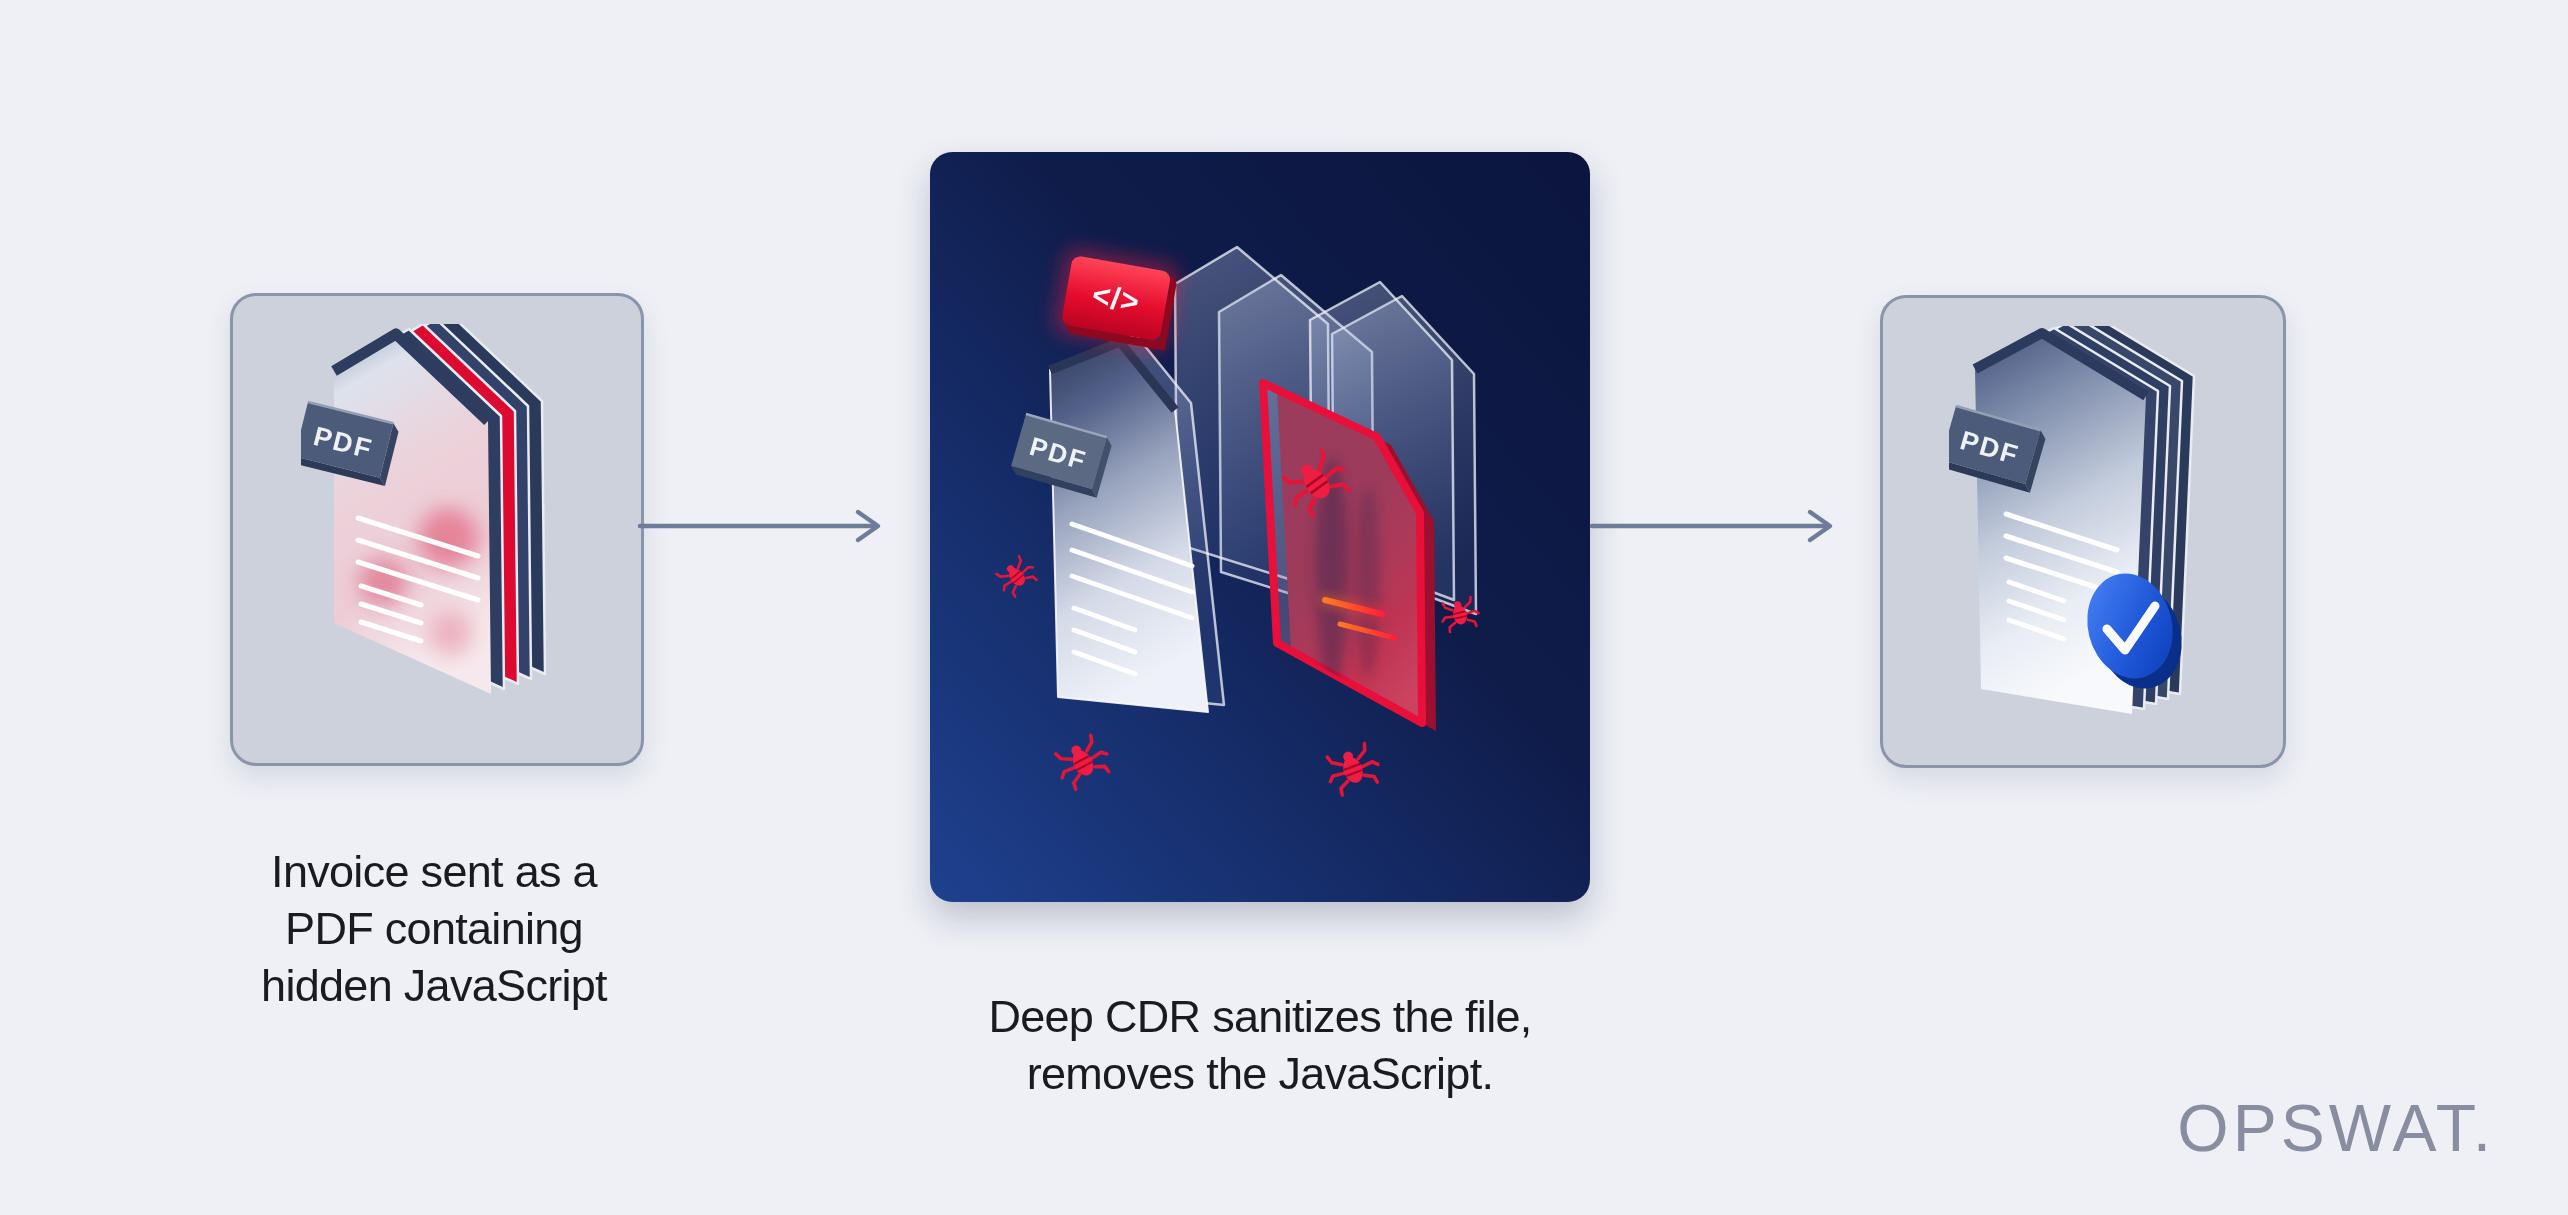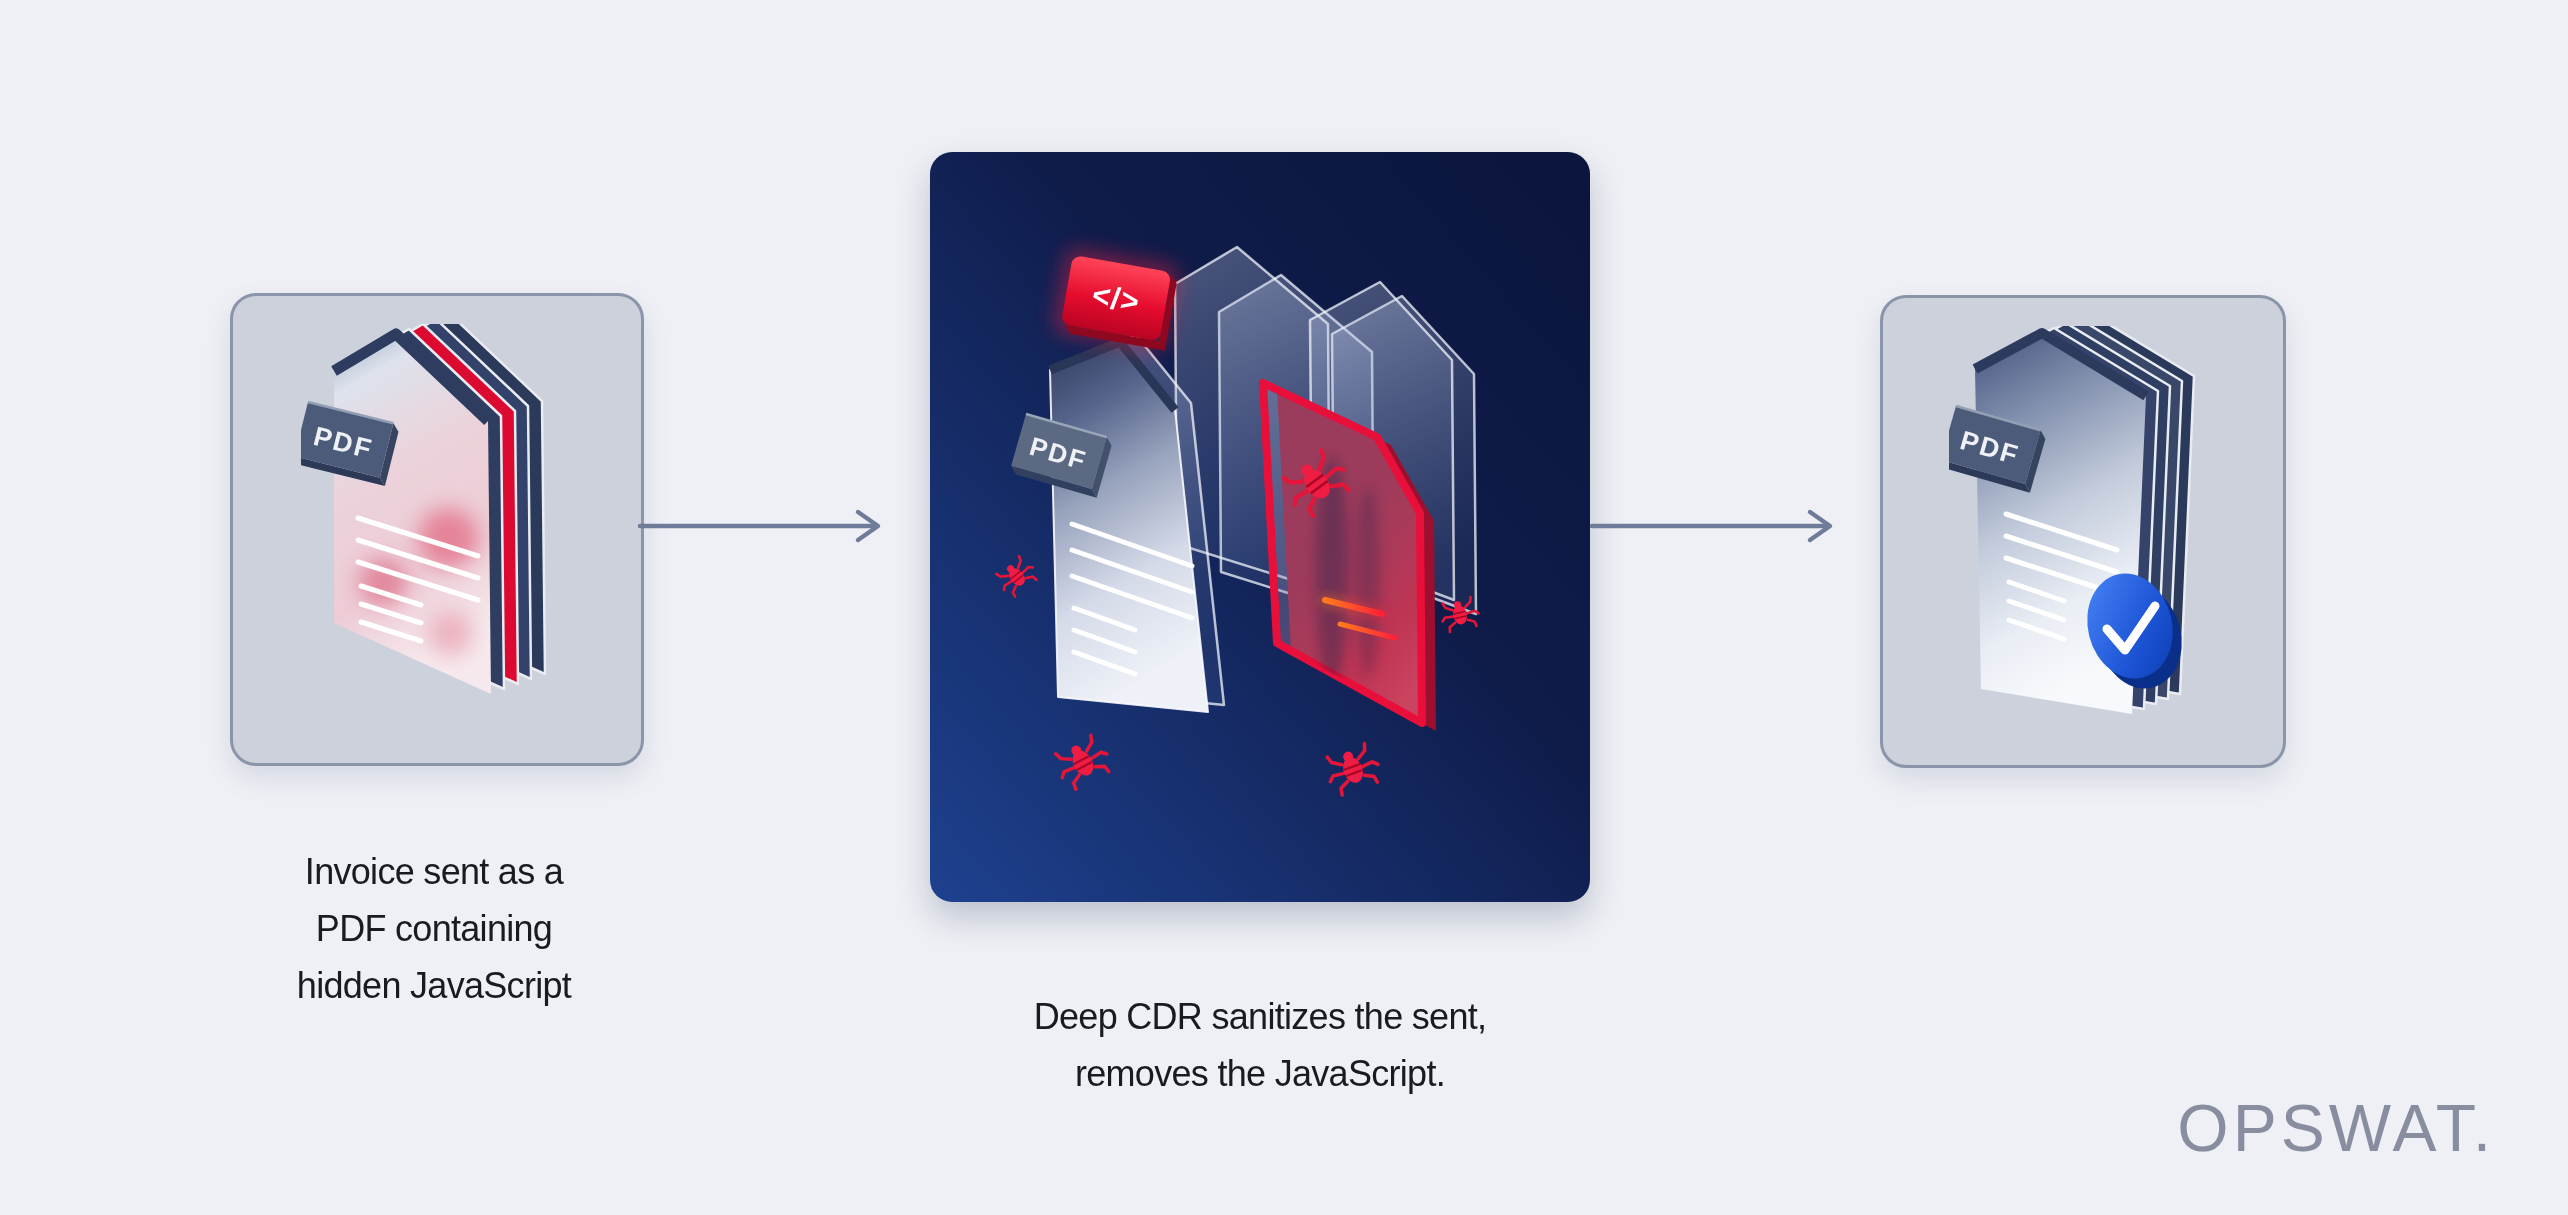"Invoice sent as a" .caption { font-size: 36px -> 45px }
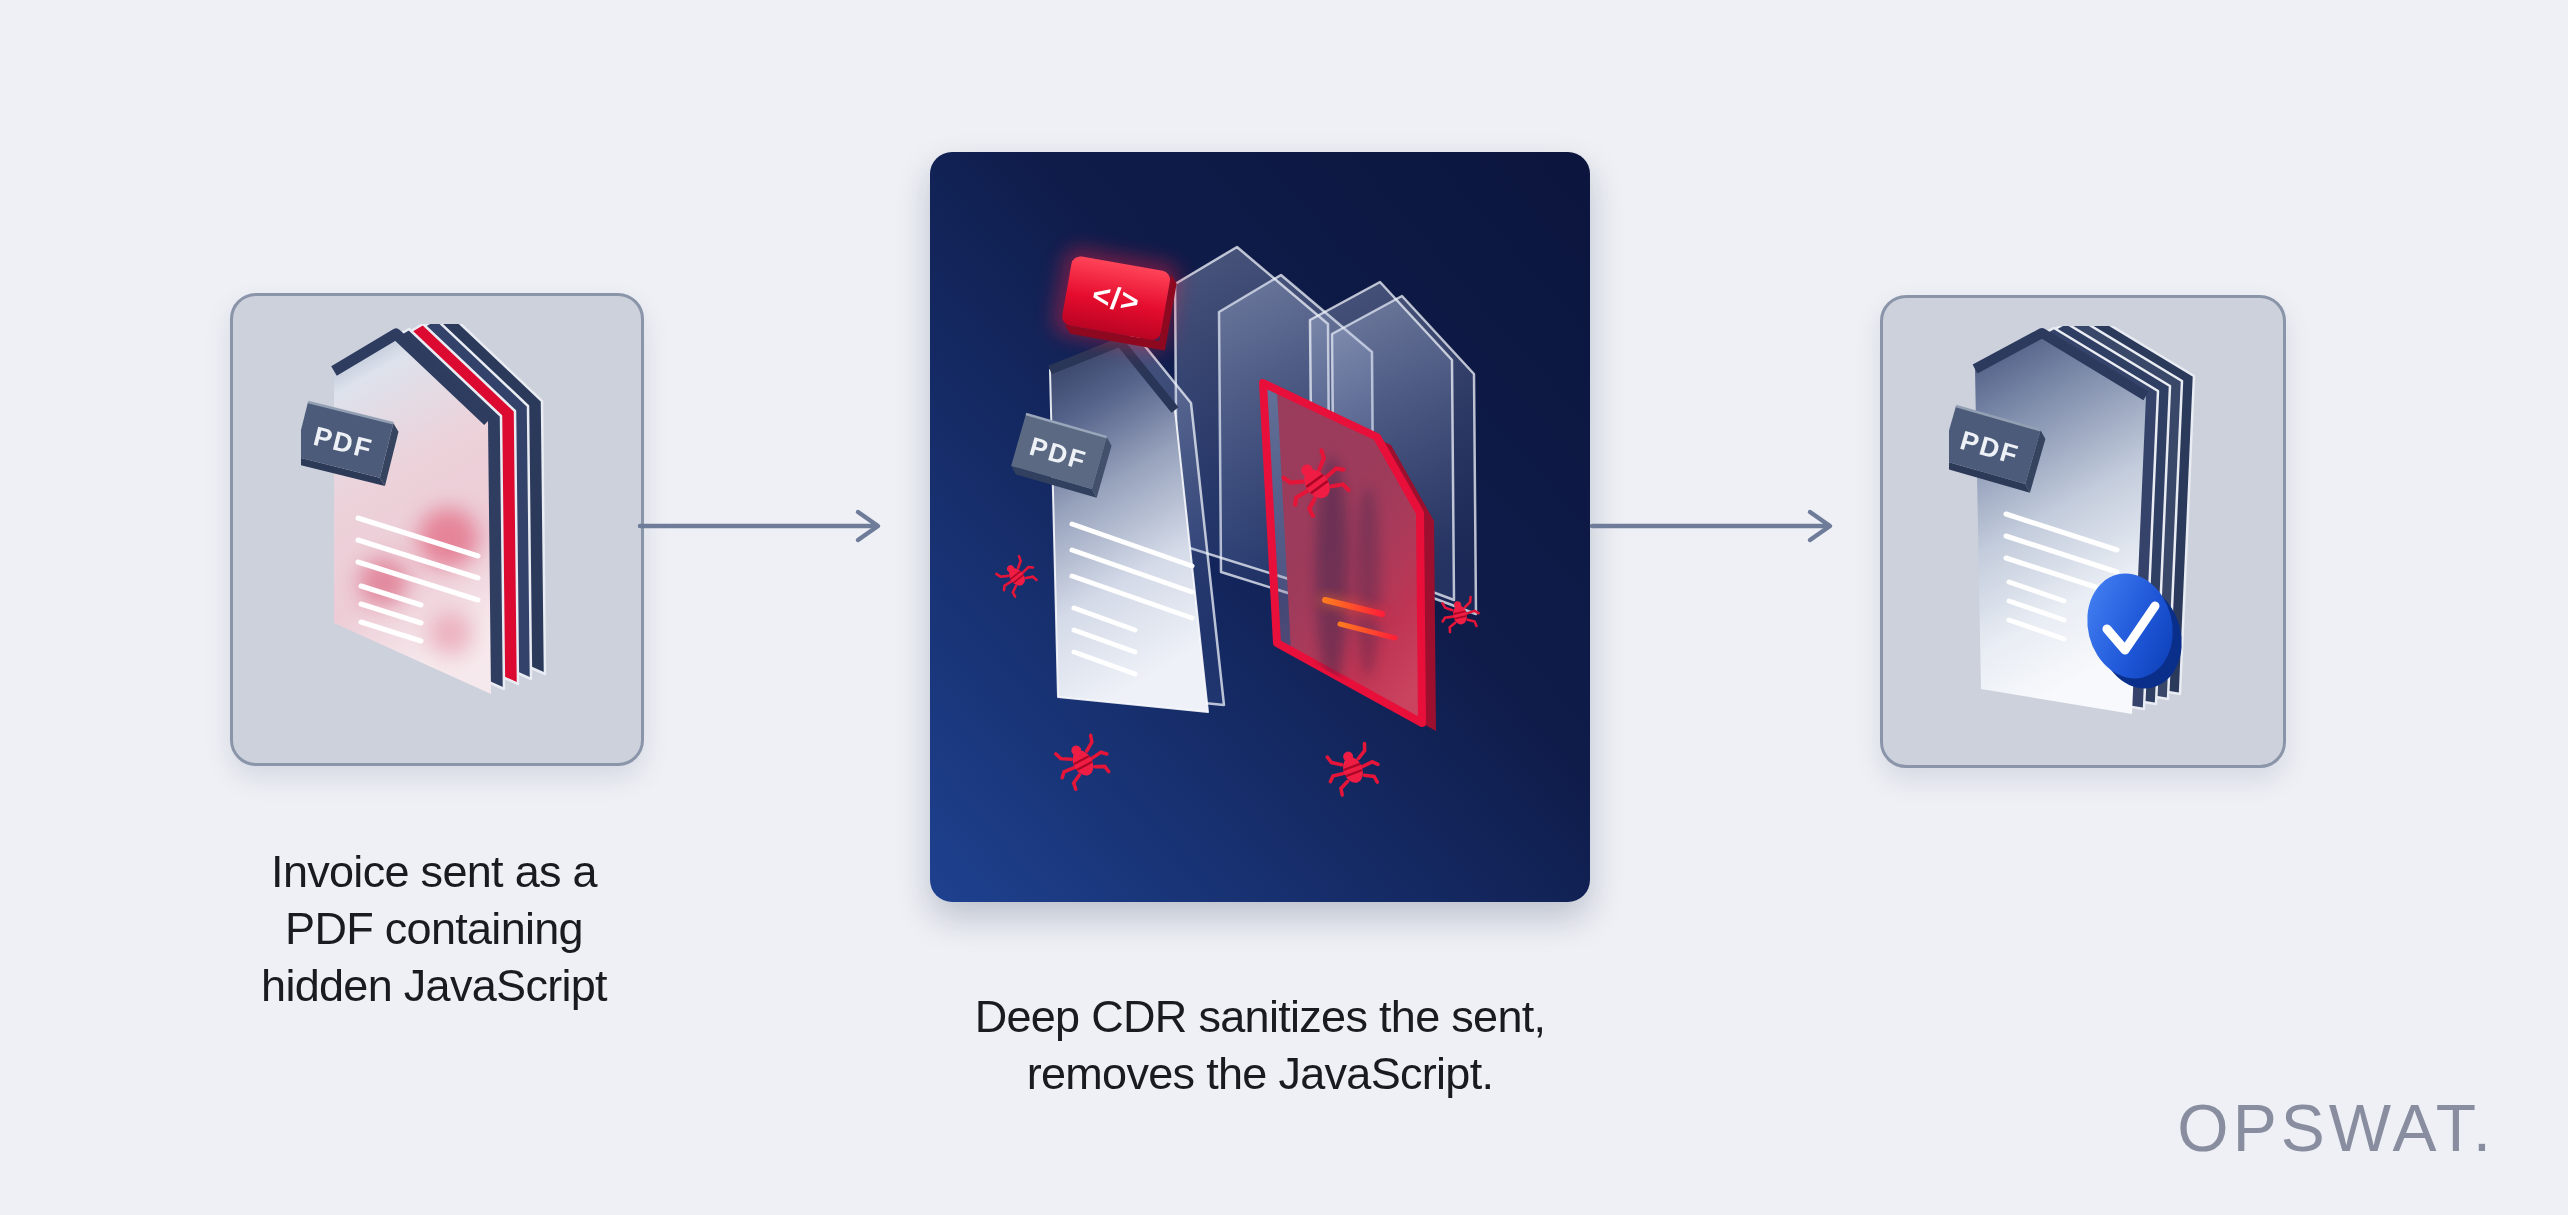"Deep CDR sanitizes the sent," span { text: sent -> file }
